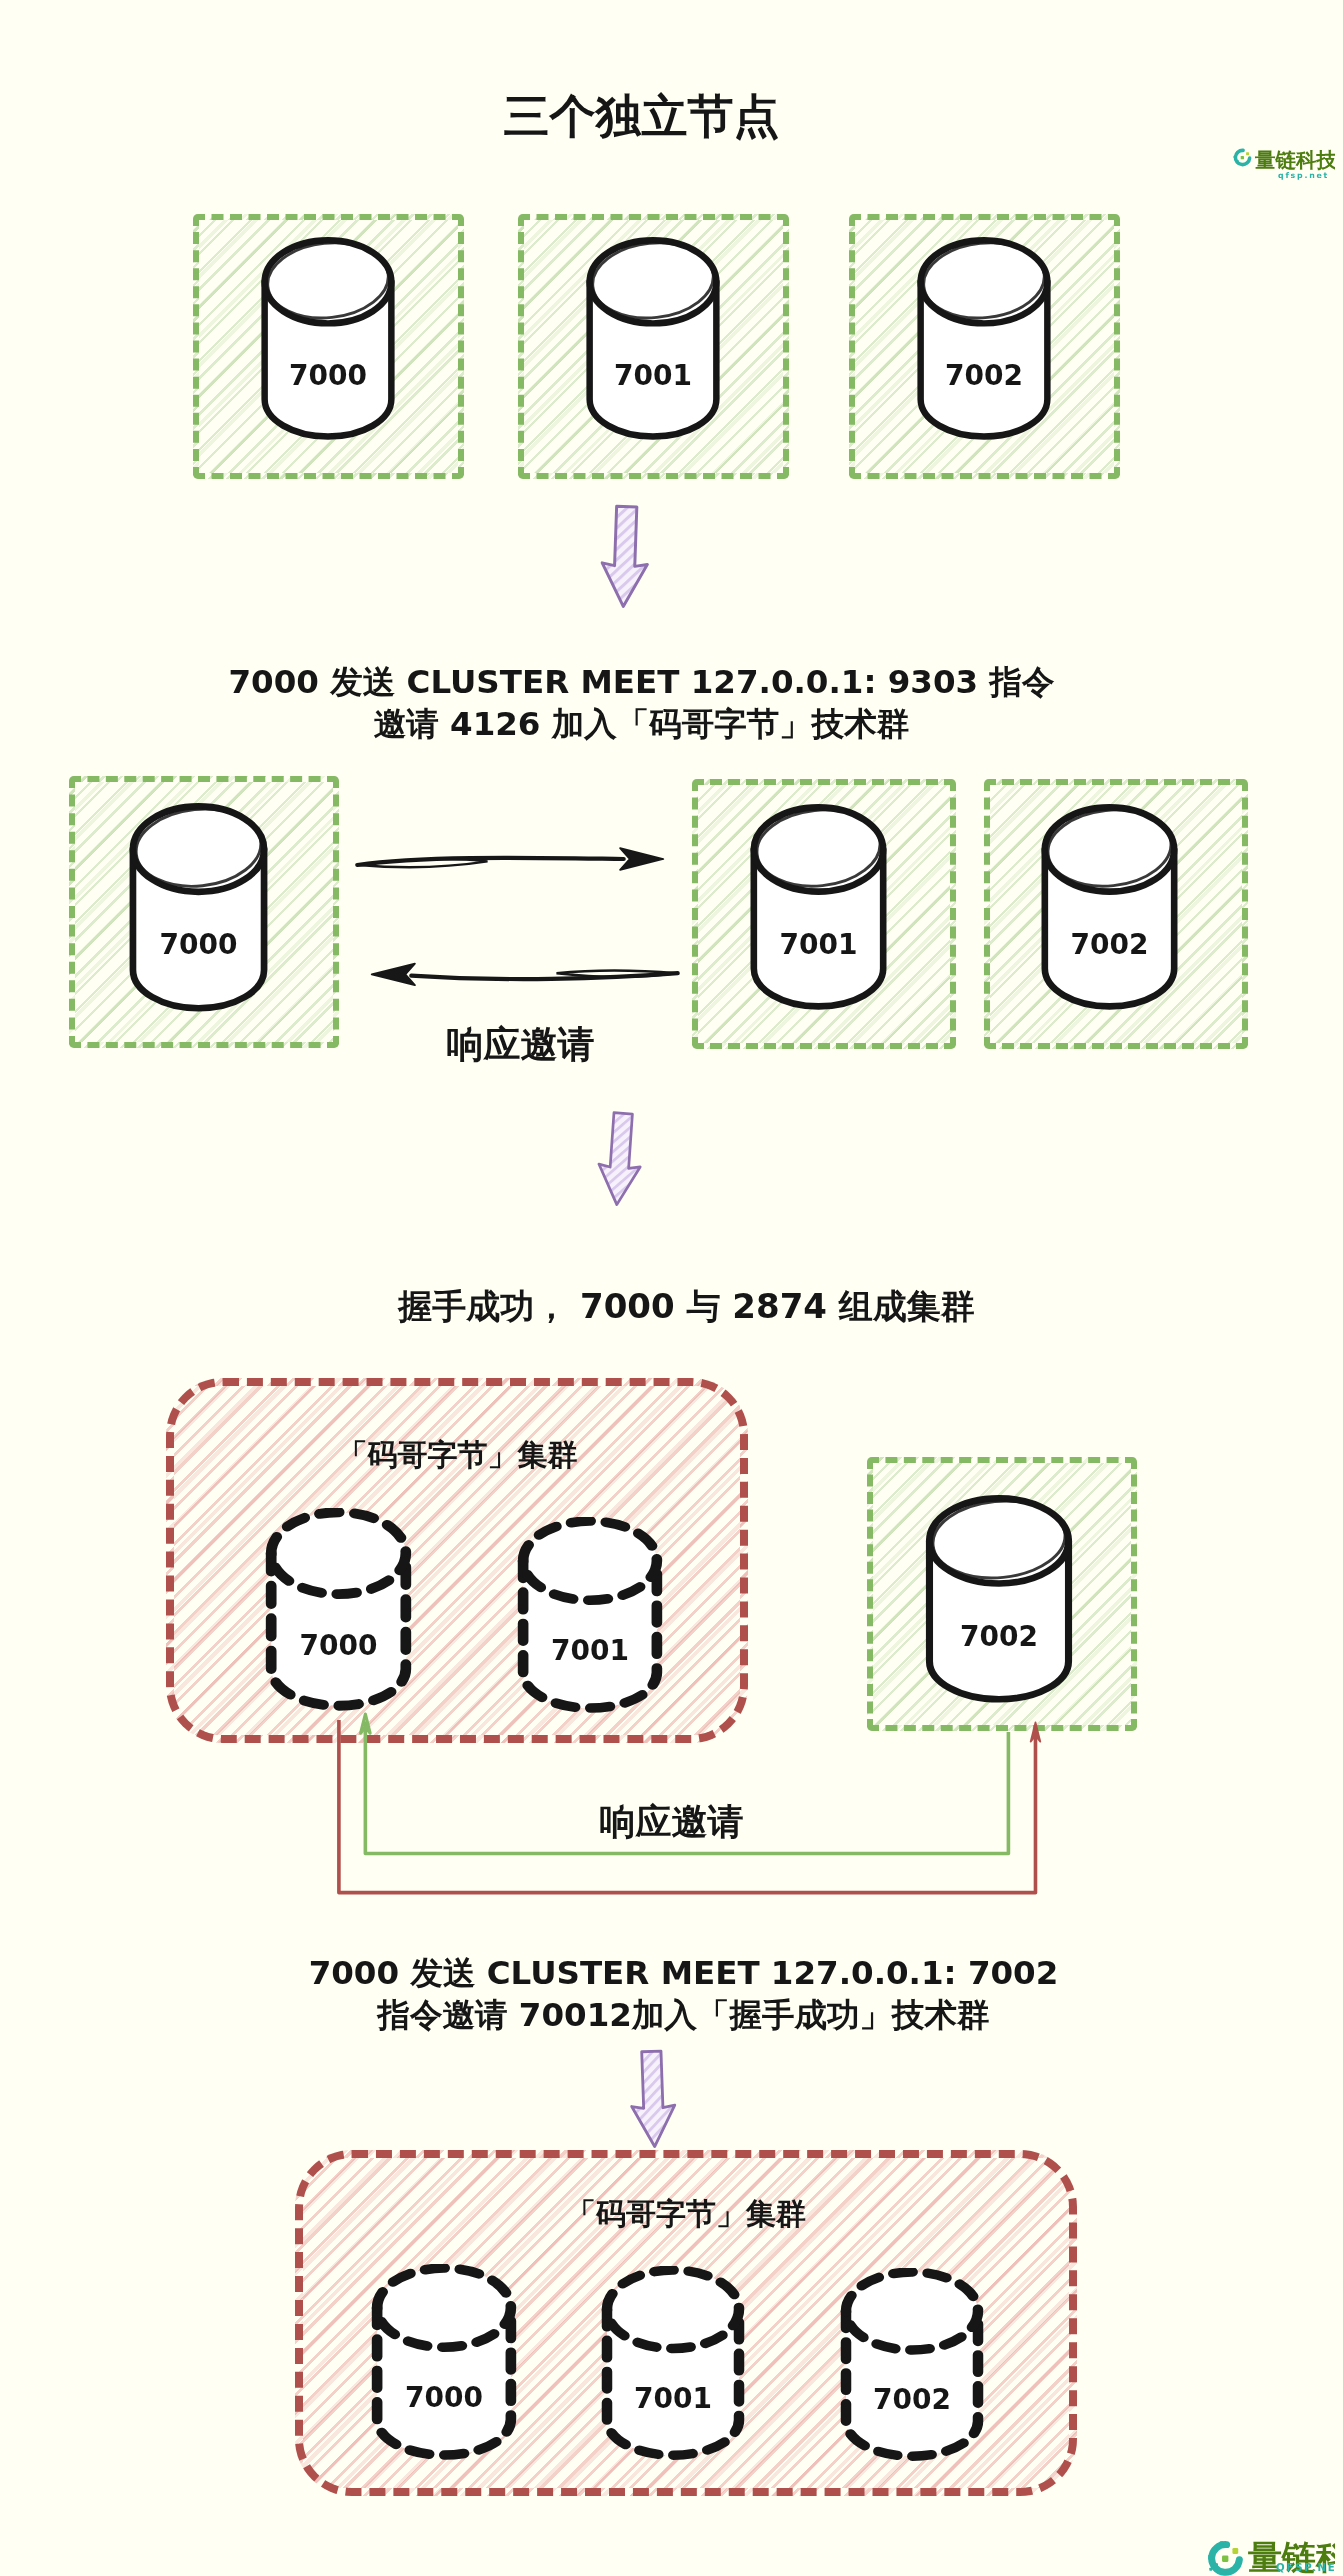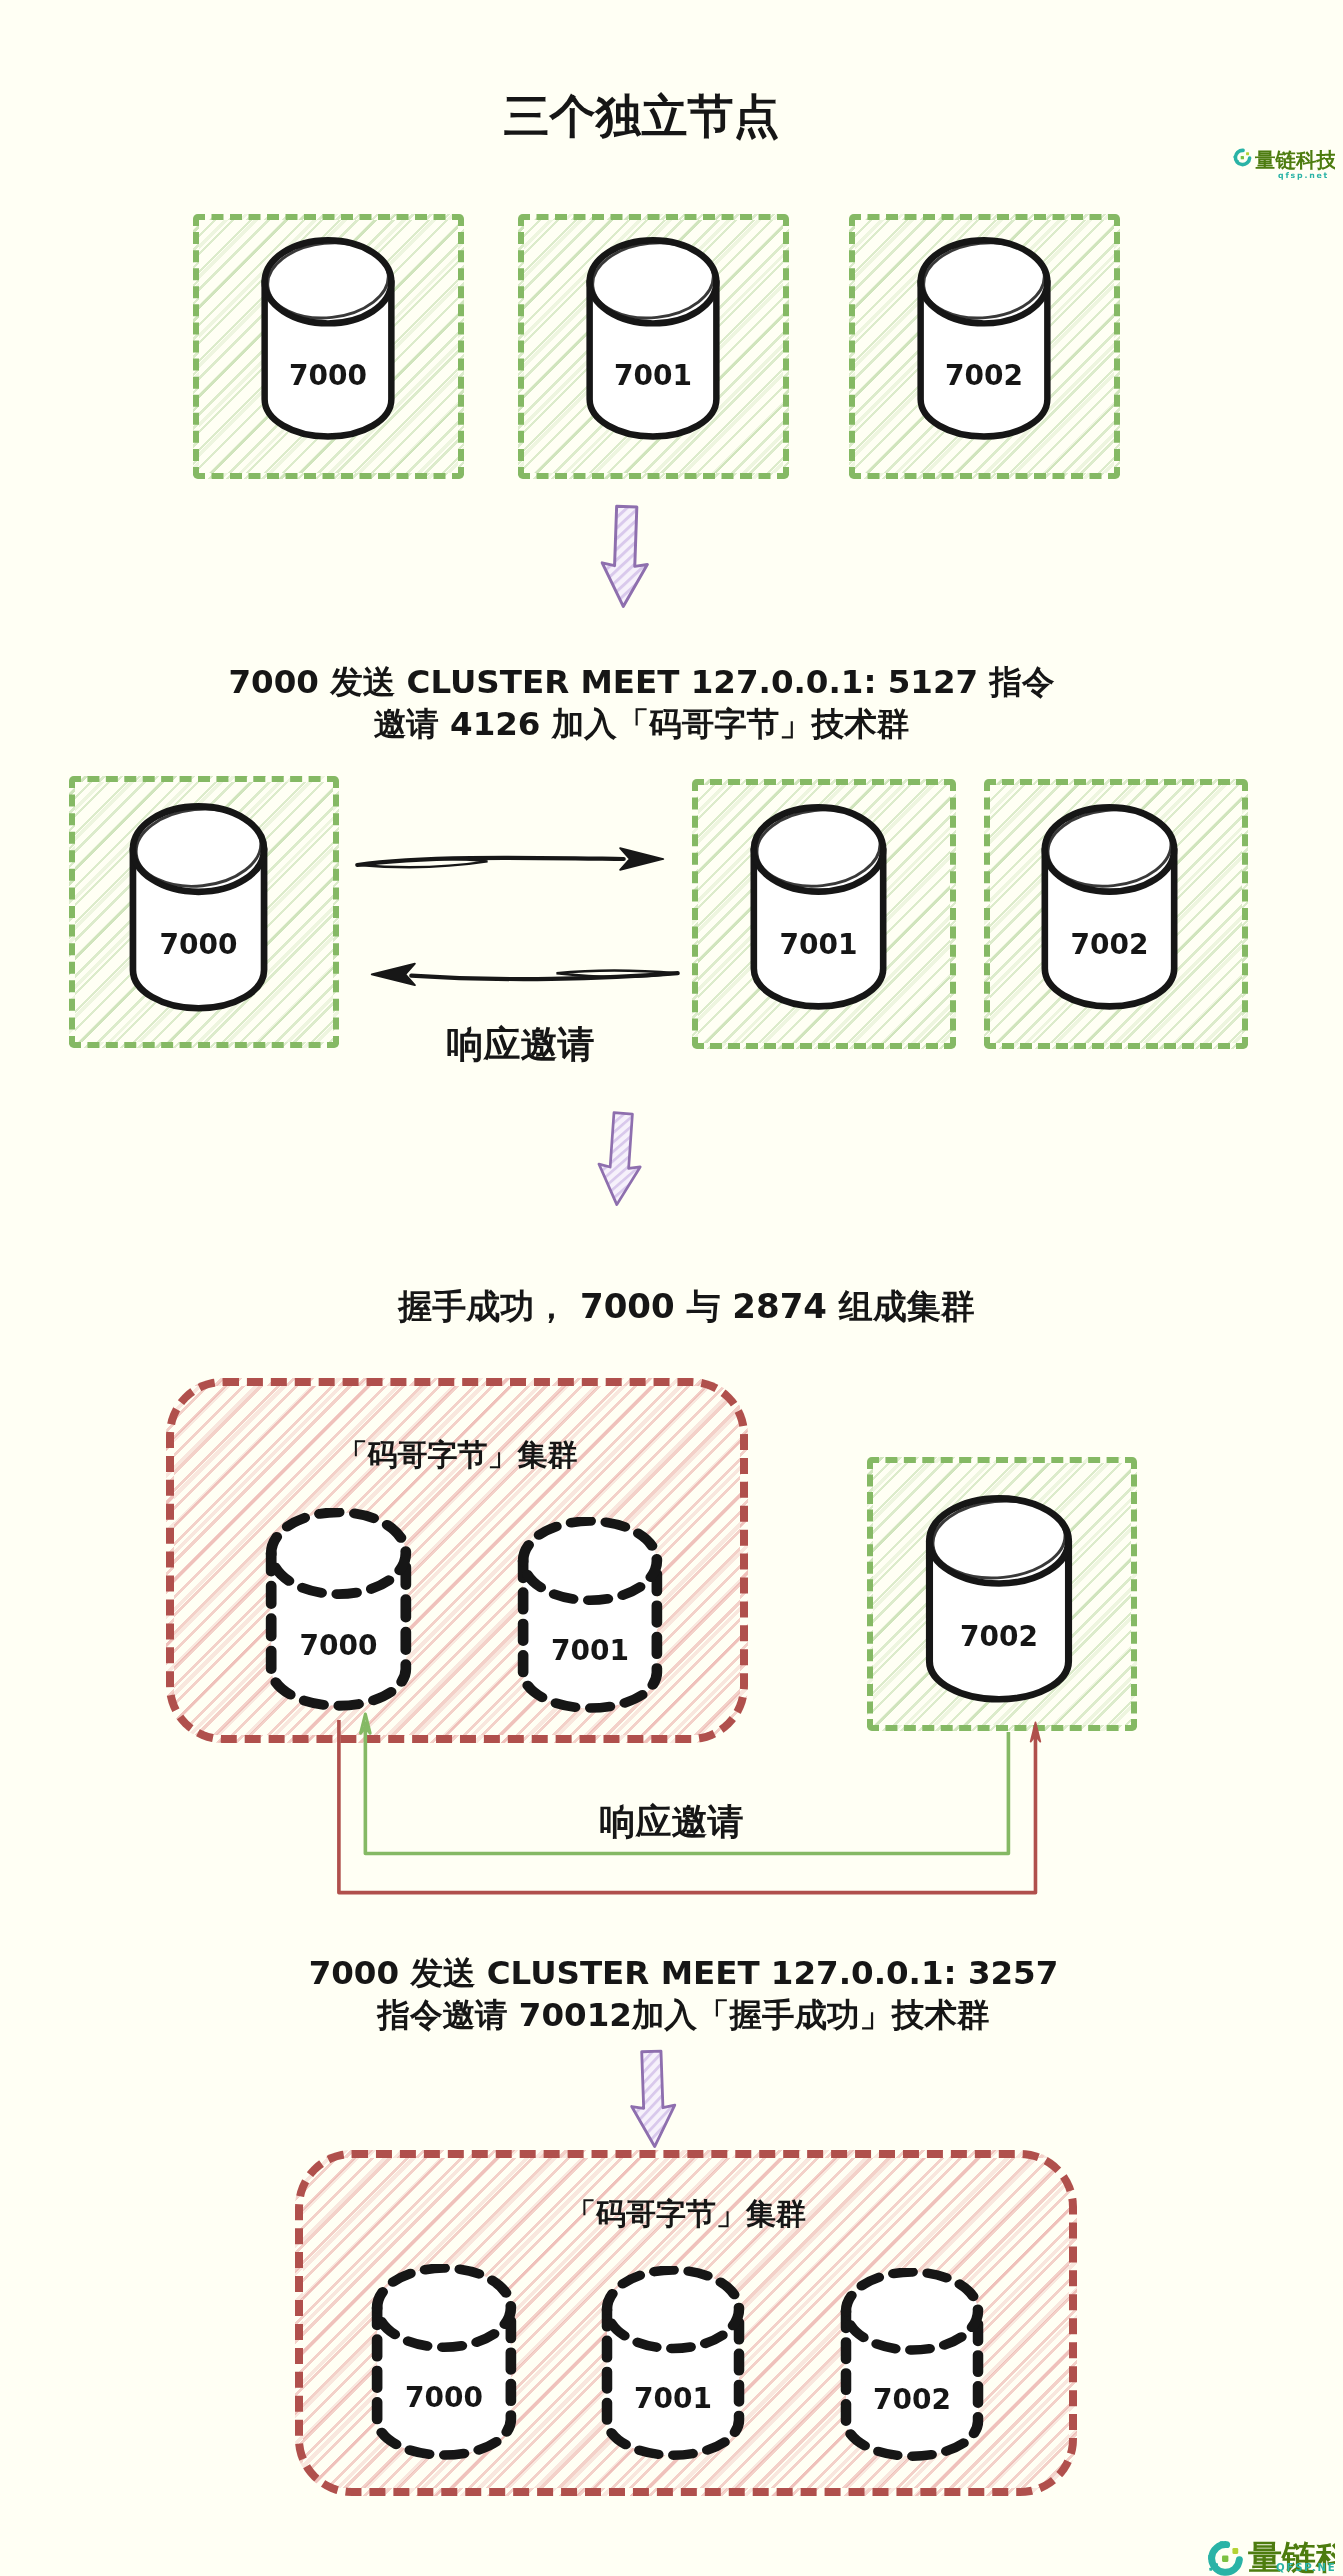"7000 发送 CLUSTER MEET 127.0.0.1: 5127" div.txt { text: 5127 -> 9303 }
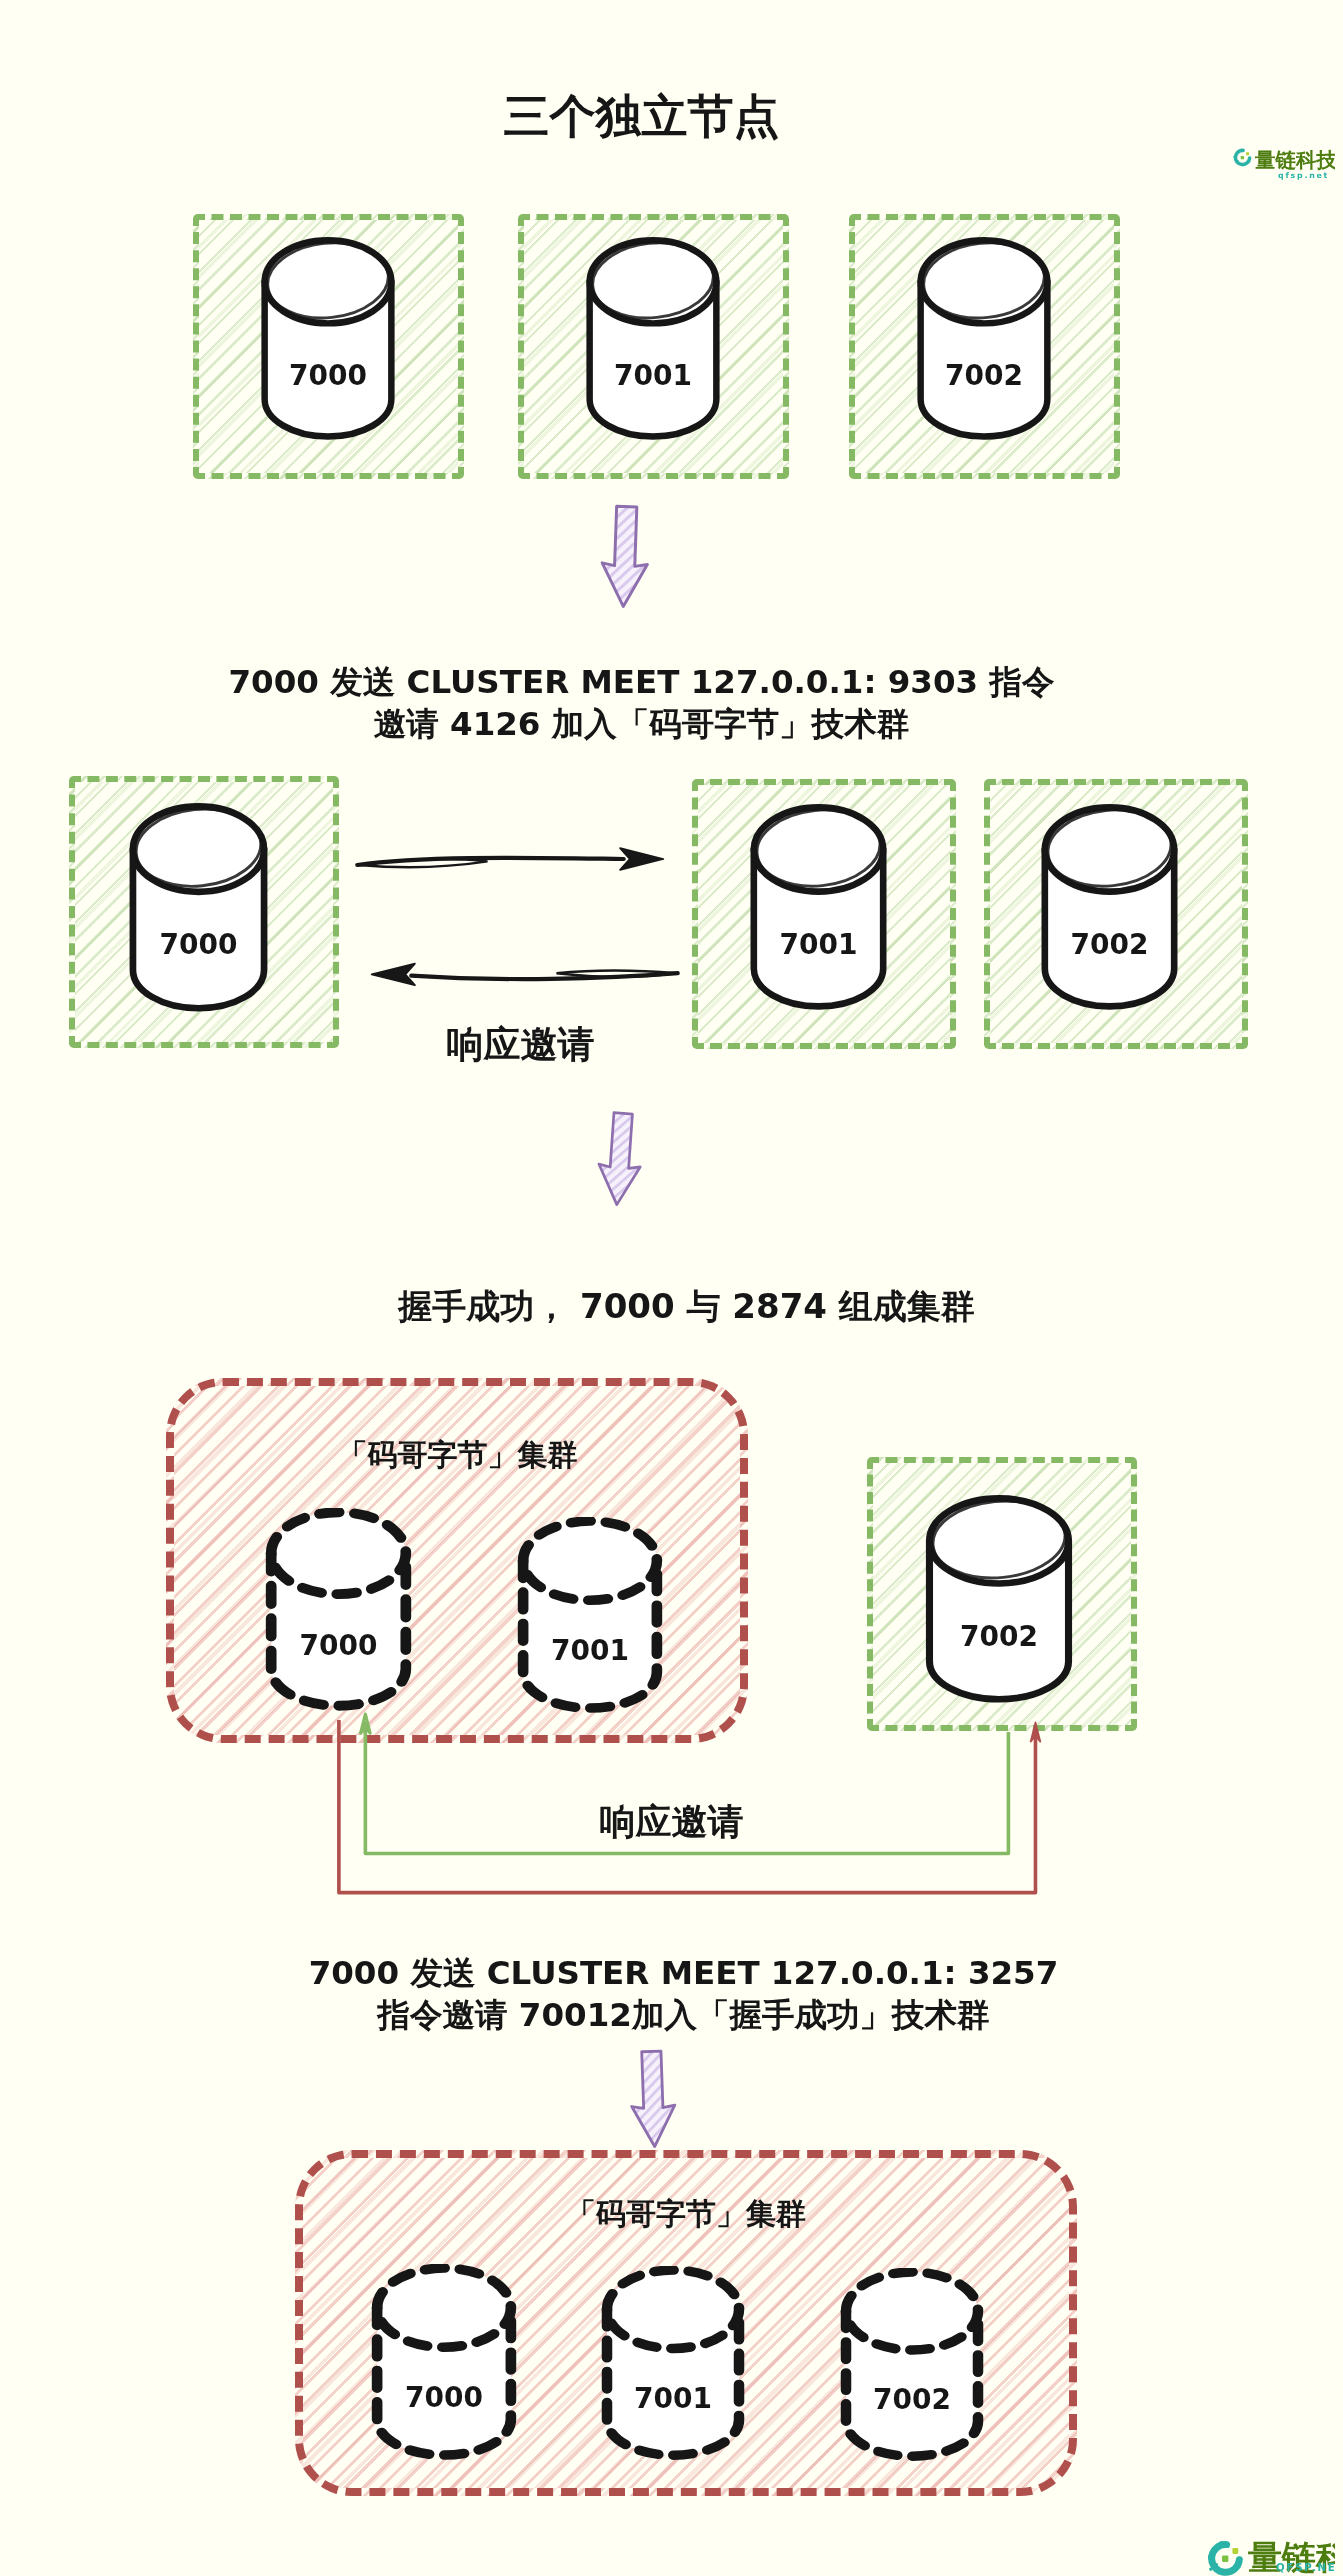"7000 发送 CLUSTER MEET 127.0.0.1: 3257" div.txt { text: 3257 -> 7002 }
